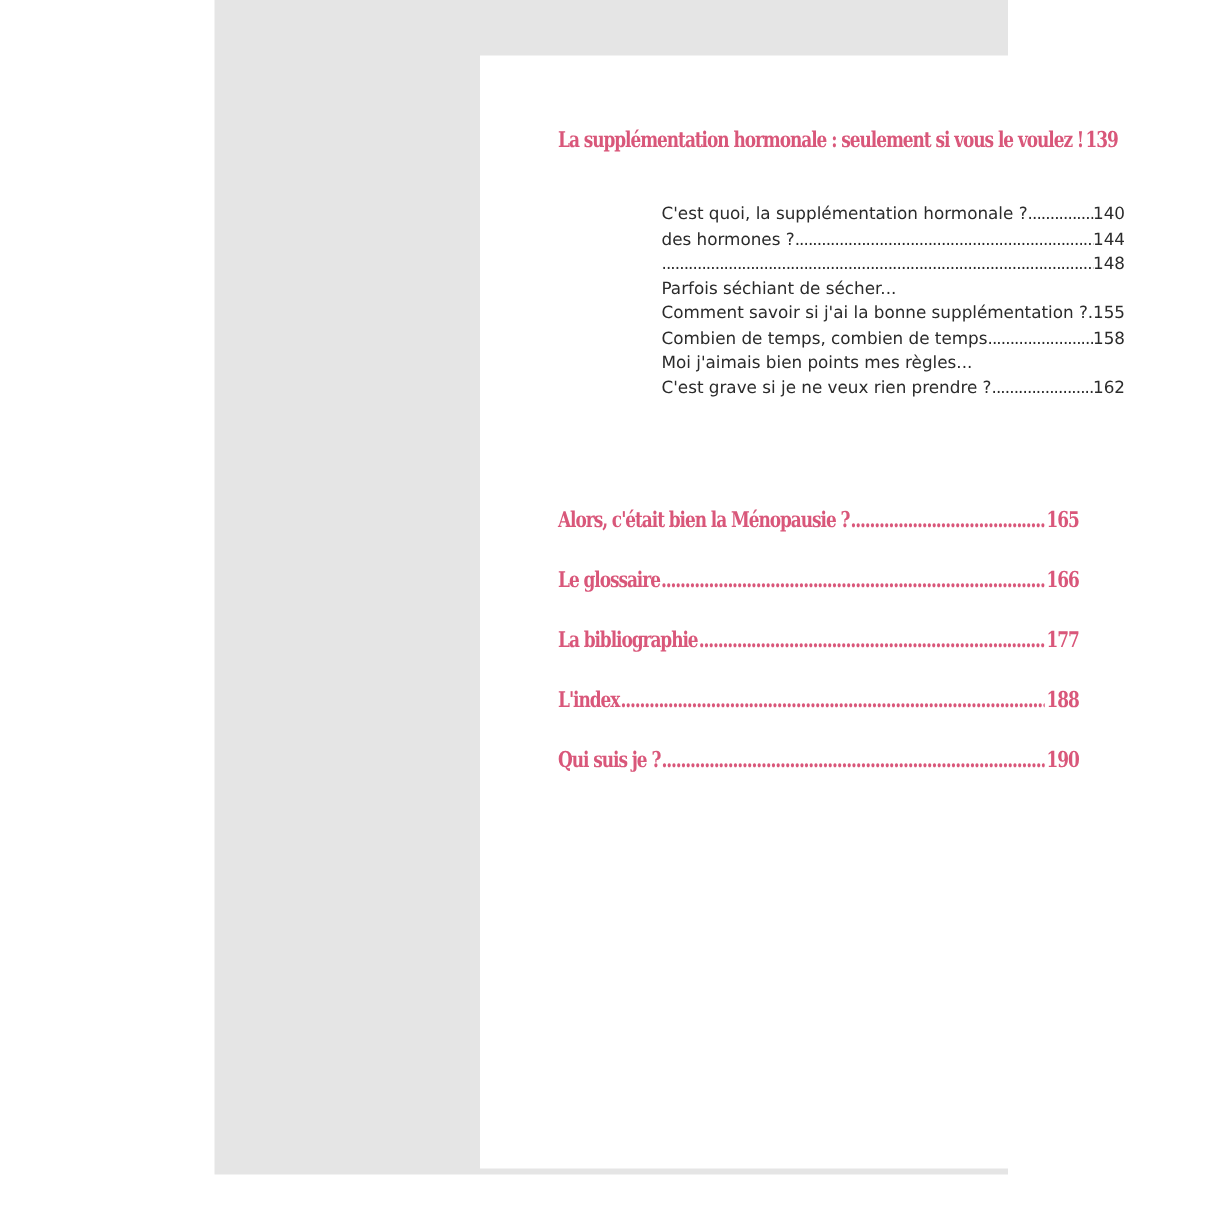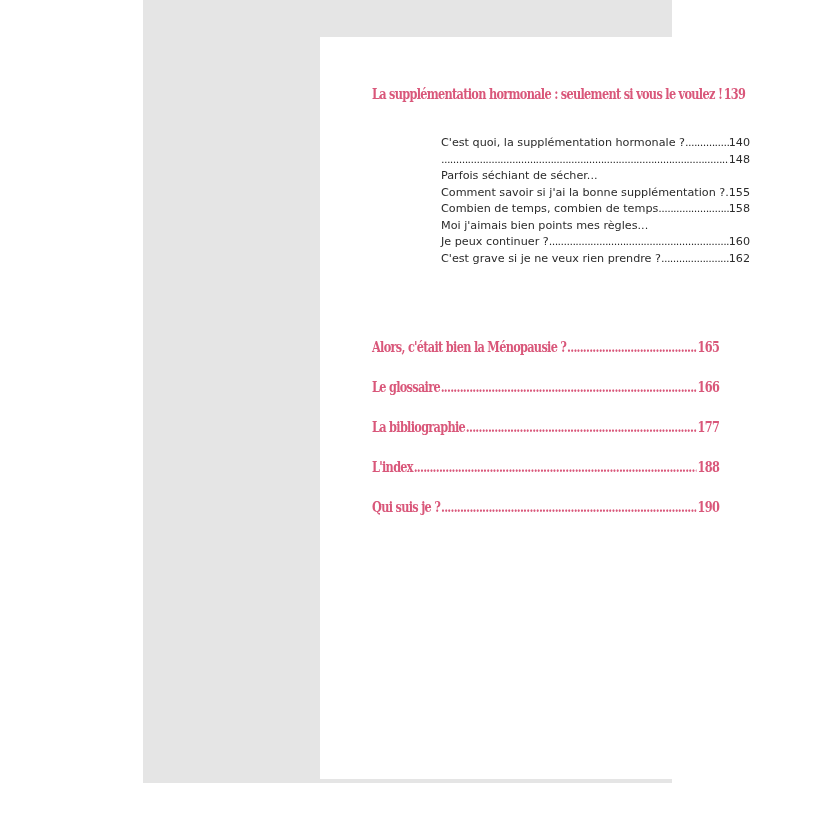"des hormones ?" div.sub { html: none -> <div> <span>des hormones ?</span> <span></span> <span>144</span> </div> }
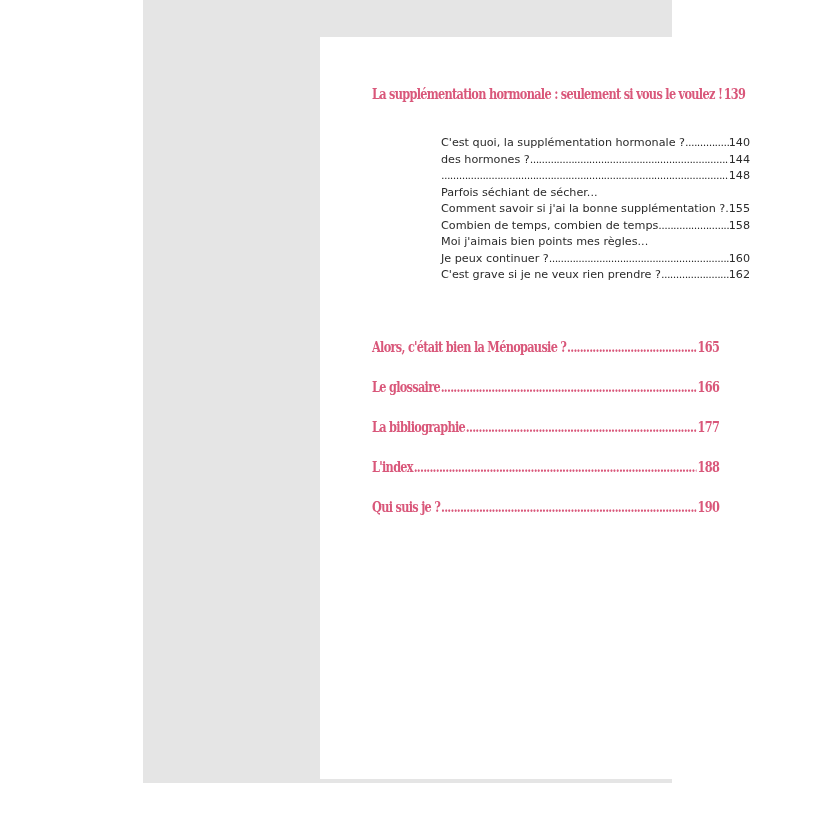"Je peux continuer ?" div.sub { html: <div> <span>Je peux continuer ?</span> <span></span> <span>160</span> </div> -> none }
